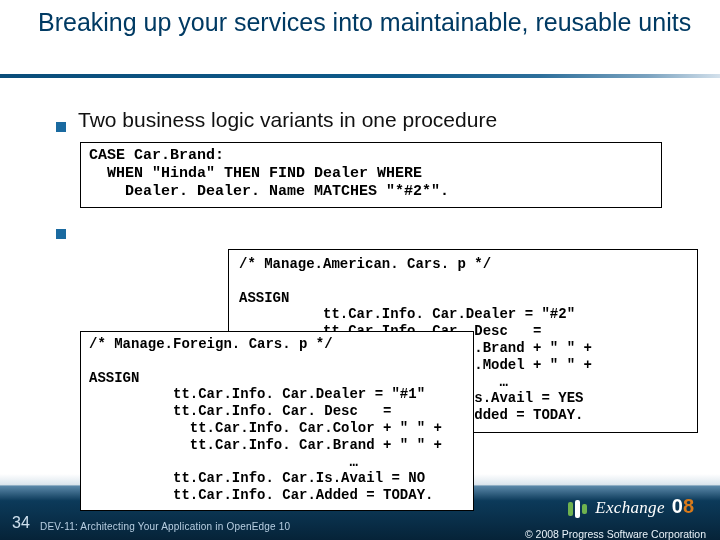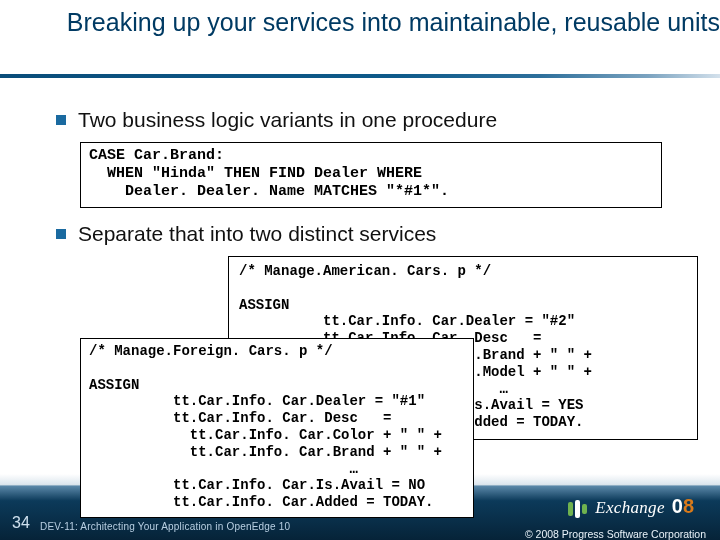"Breaking up your services into" .title-area { text-align: right -> none }
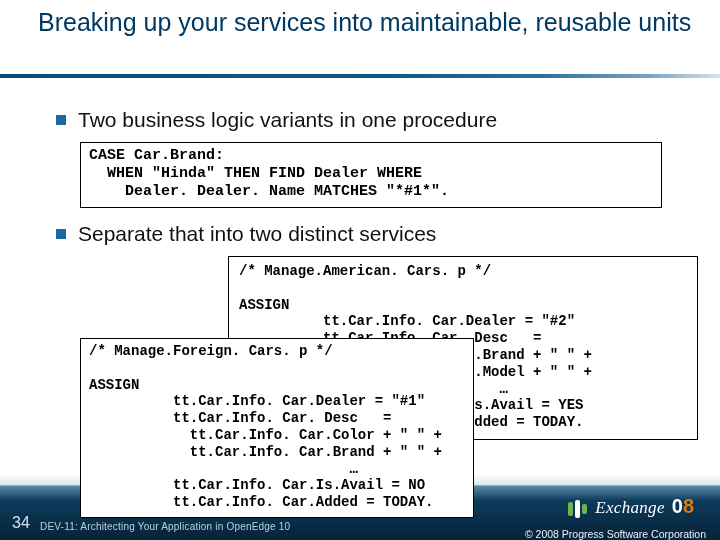"Two business logic variants in" .bullet-row { align-items: flex-start -> flex-end }
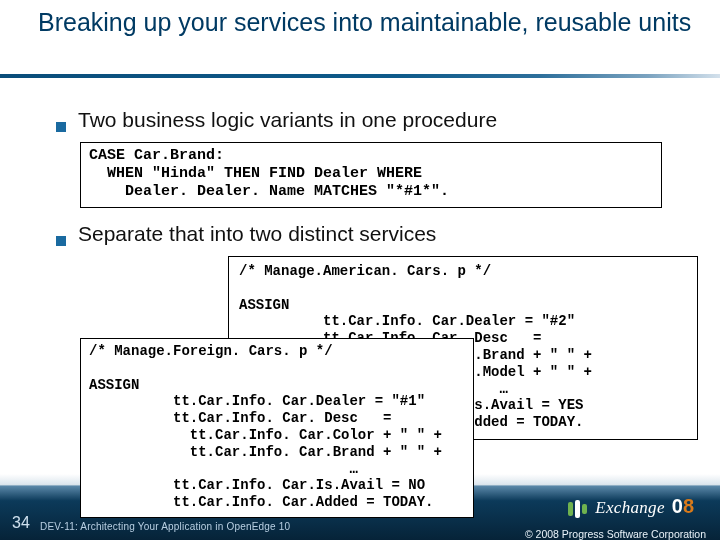"CASE Car.Brand:" div.code-box { text: 1 -> 2 }
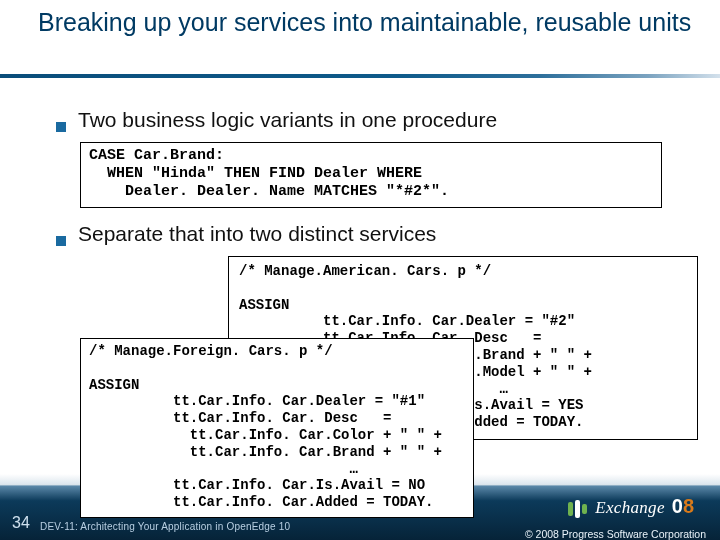"Separate that into two distinct" div.bullet-text { html: <div>Separate that into two distinct services</div> -> none }
